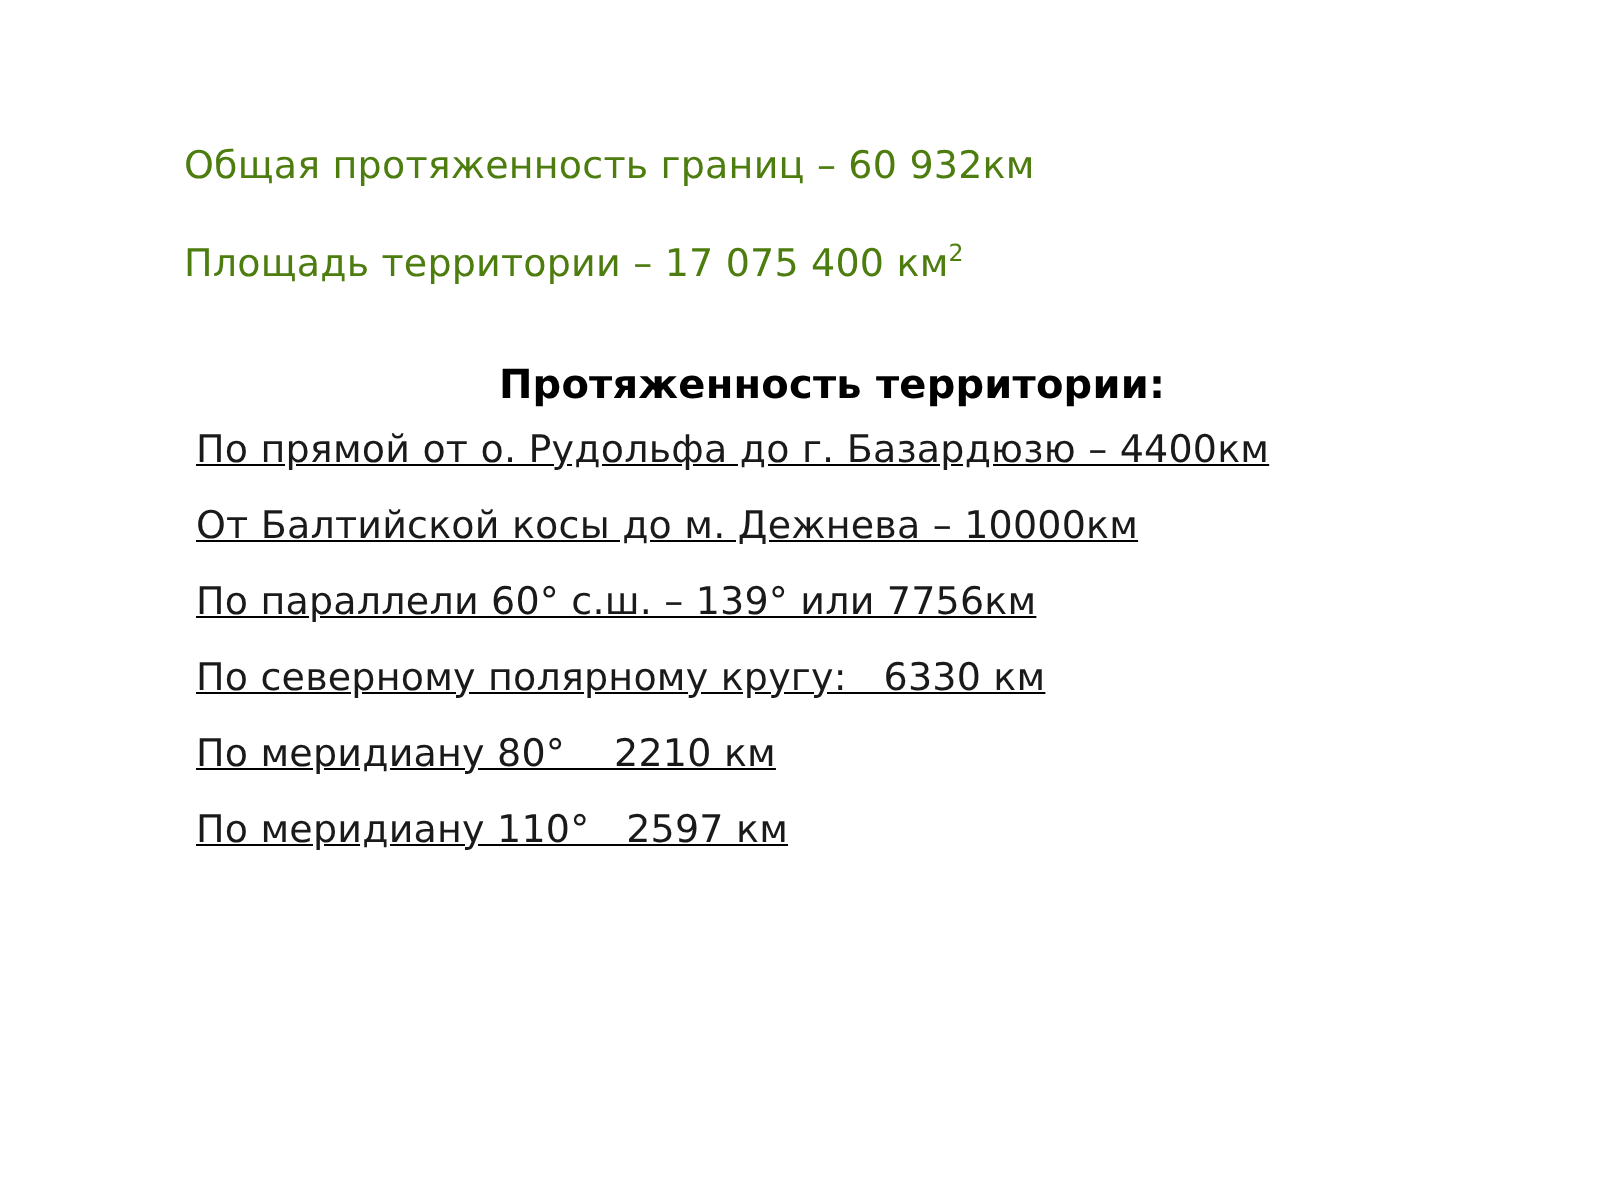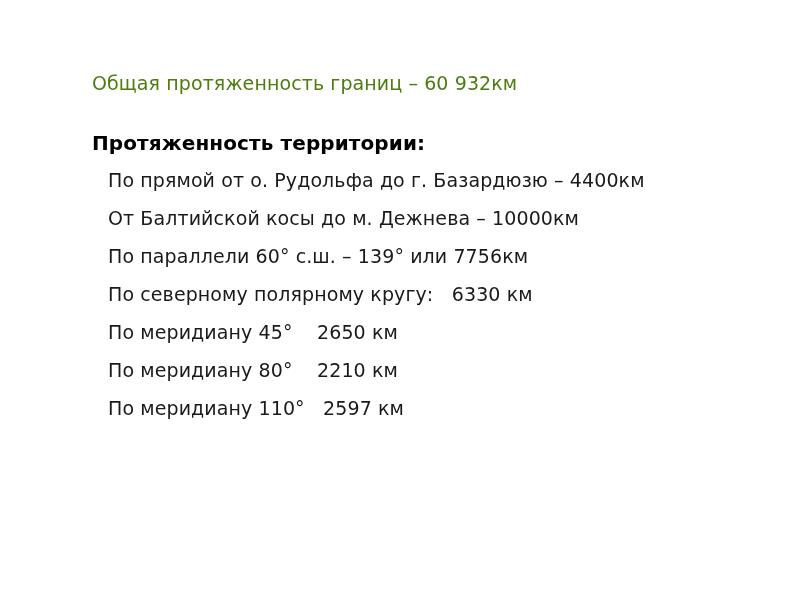"Площадь территории – 17 075" div.line { html: none -> <div> <span>Площадь территории – 17 075 400 км</span><sup>2</sup> </div> }
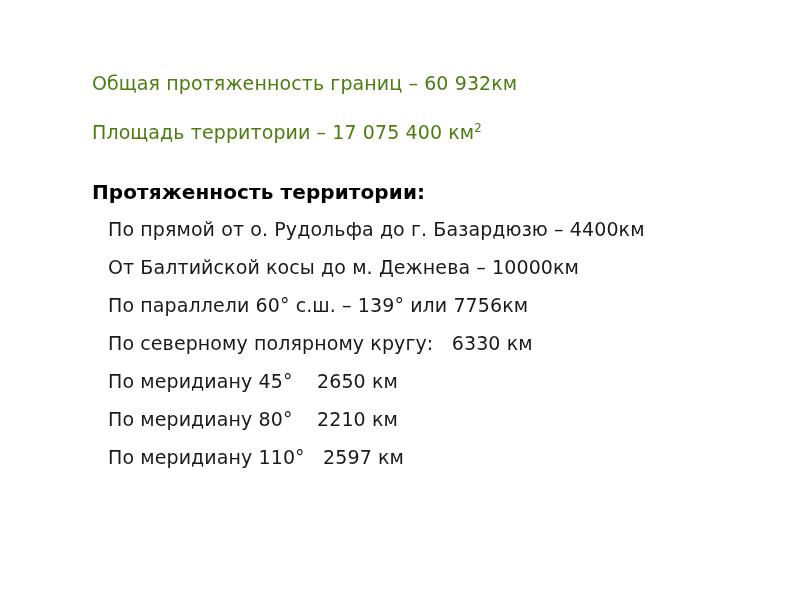"Протяженность территории:" .section-title { text-align: none -> center }
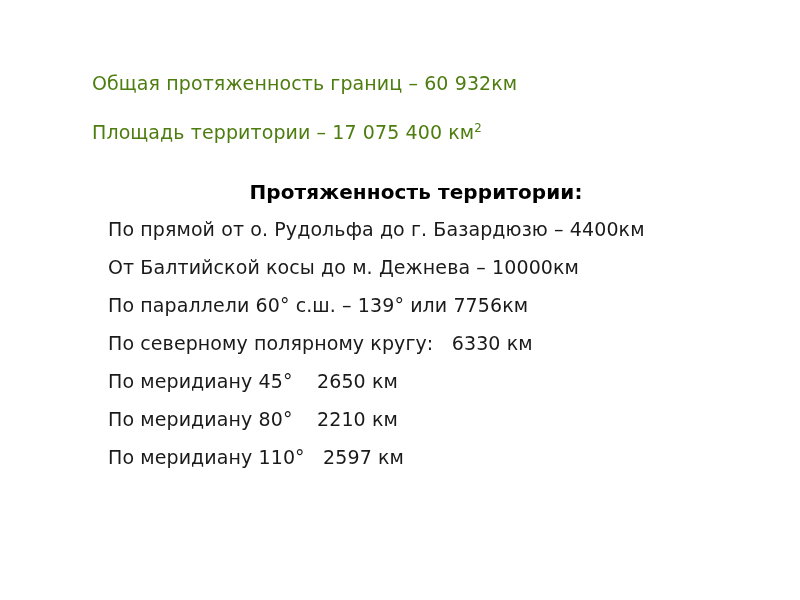"По прямой от о. Рудольфа" .detail-list { margin: 16px -> 6px; text-decoration: none -> underline }
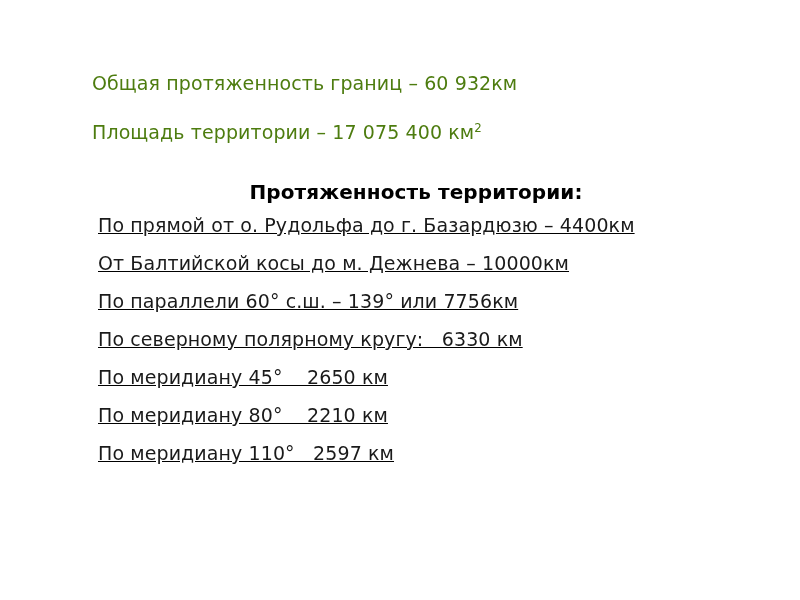"По меридиану 45° 2650 км" li { html: <li>По меридиану 45° 2650 км</li> -> none }
